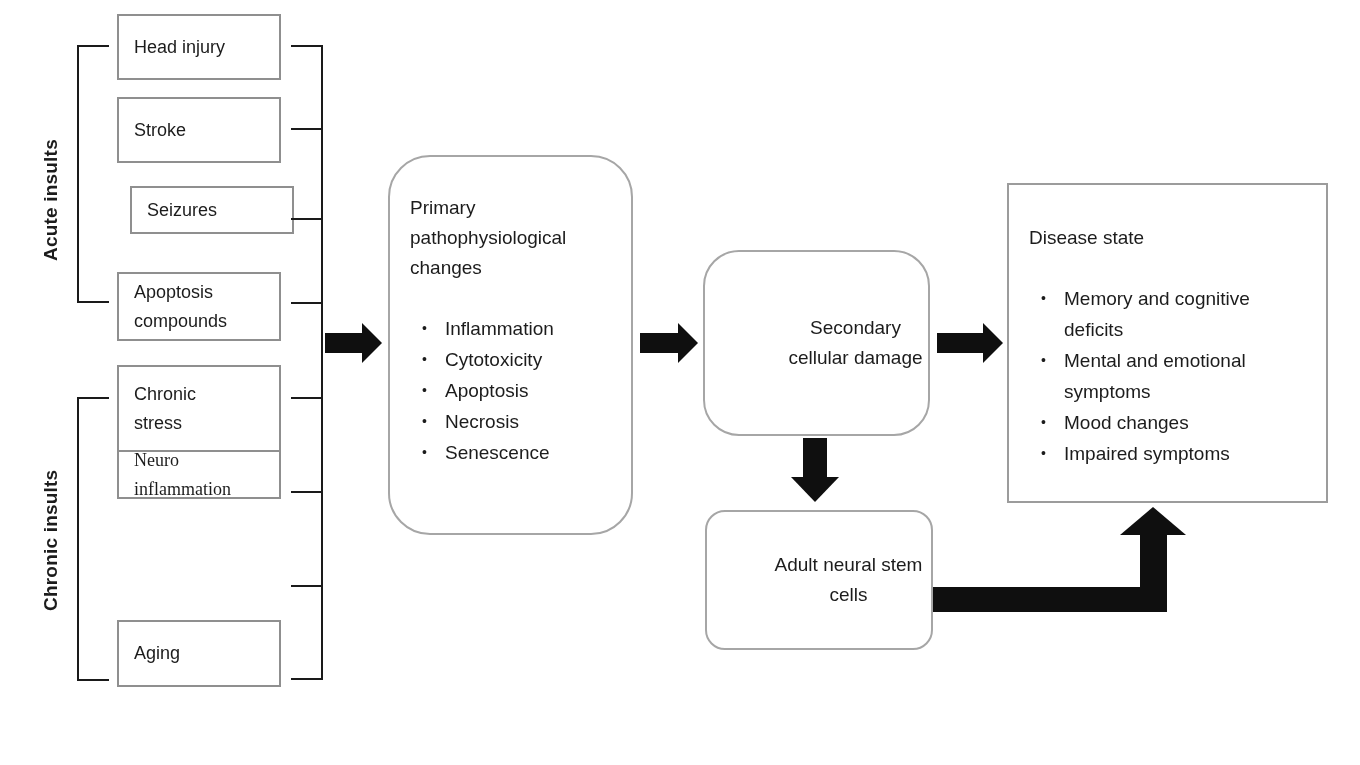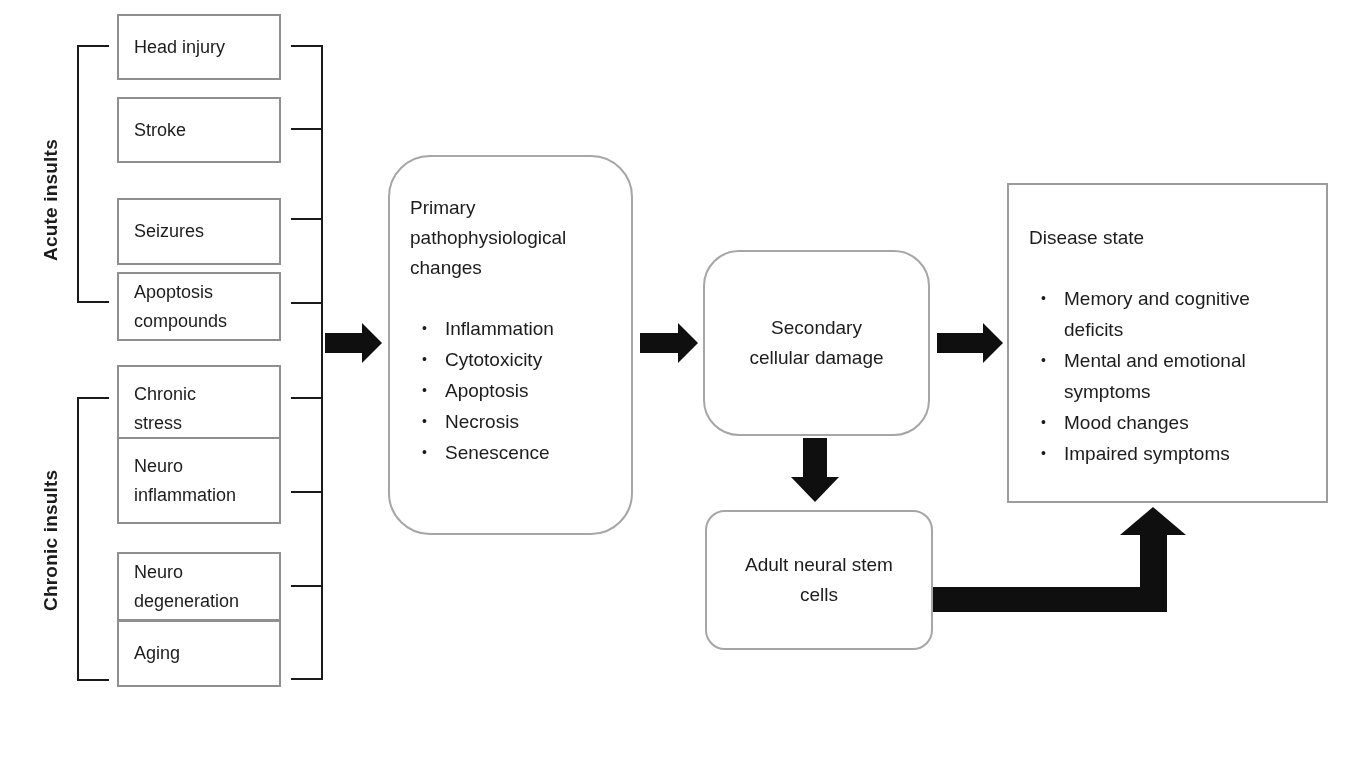"Seizures" div.ibox { height: 67px -> 48px; margin-left: none -> 13px; top: 198px -> 186px }
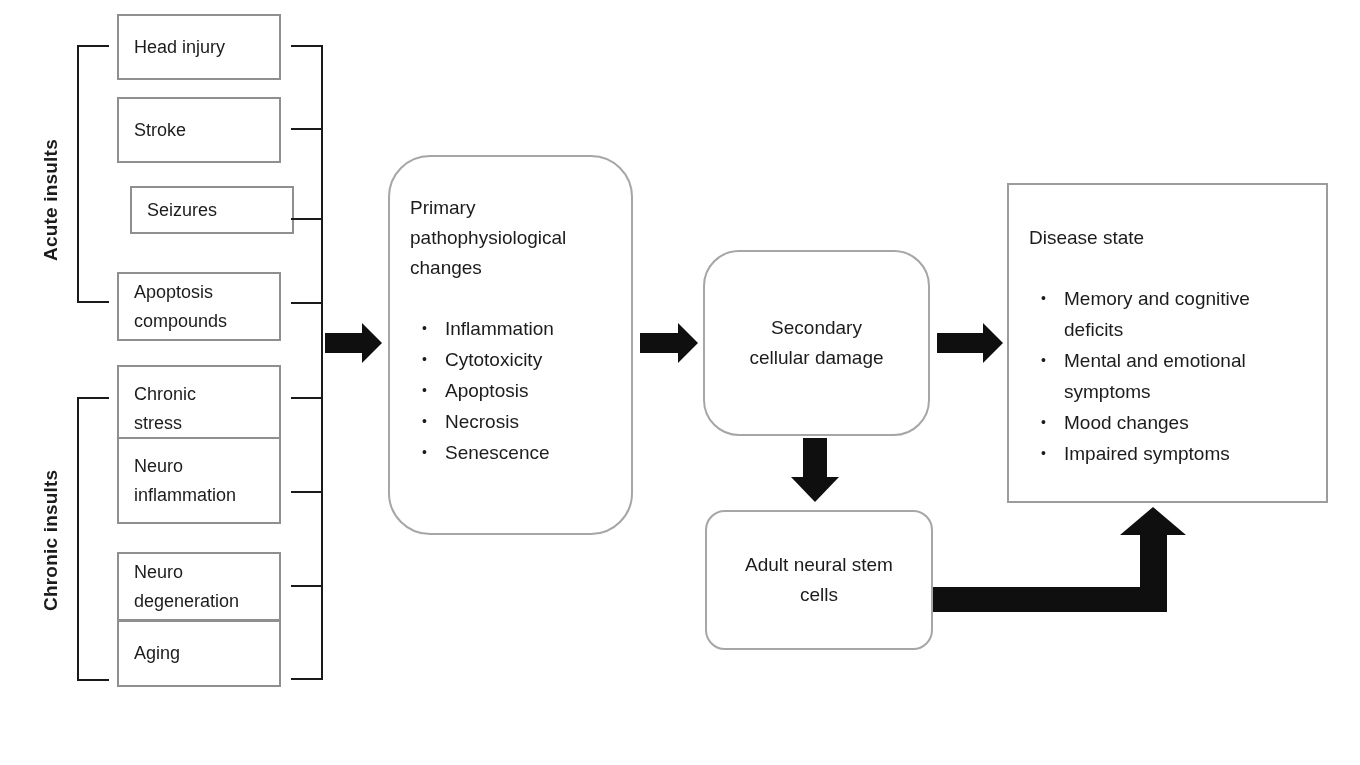"Secondary cellular damage" .rbox.center { justify-content: center -> flex-end }
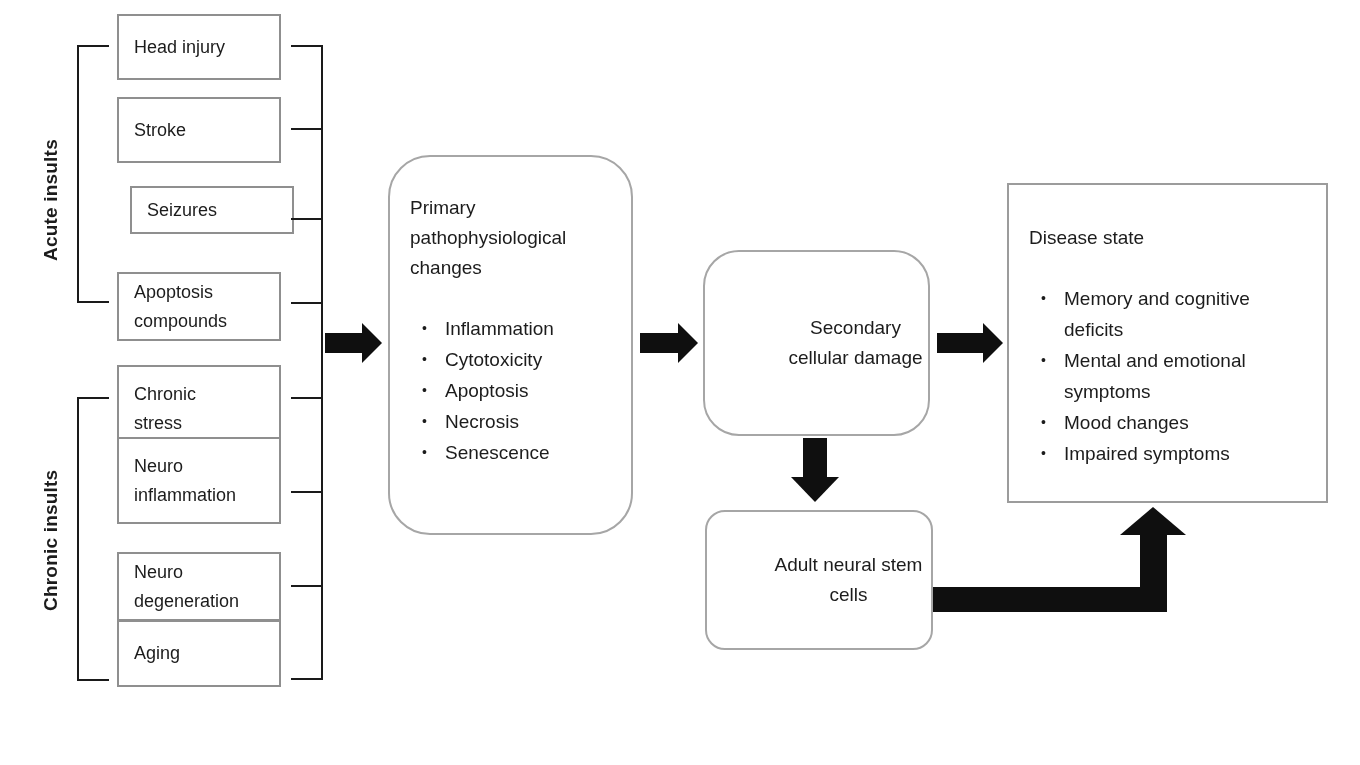"Neuro inflammation" div.ibox { font-family: none -> Liberation Serif, serif; height: 87px -> 49px; top: 437px -> 450px }
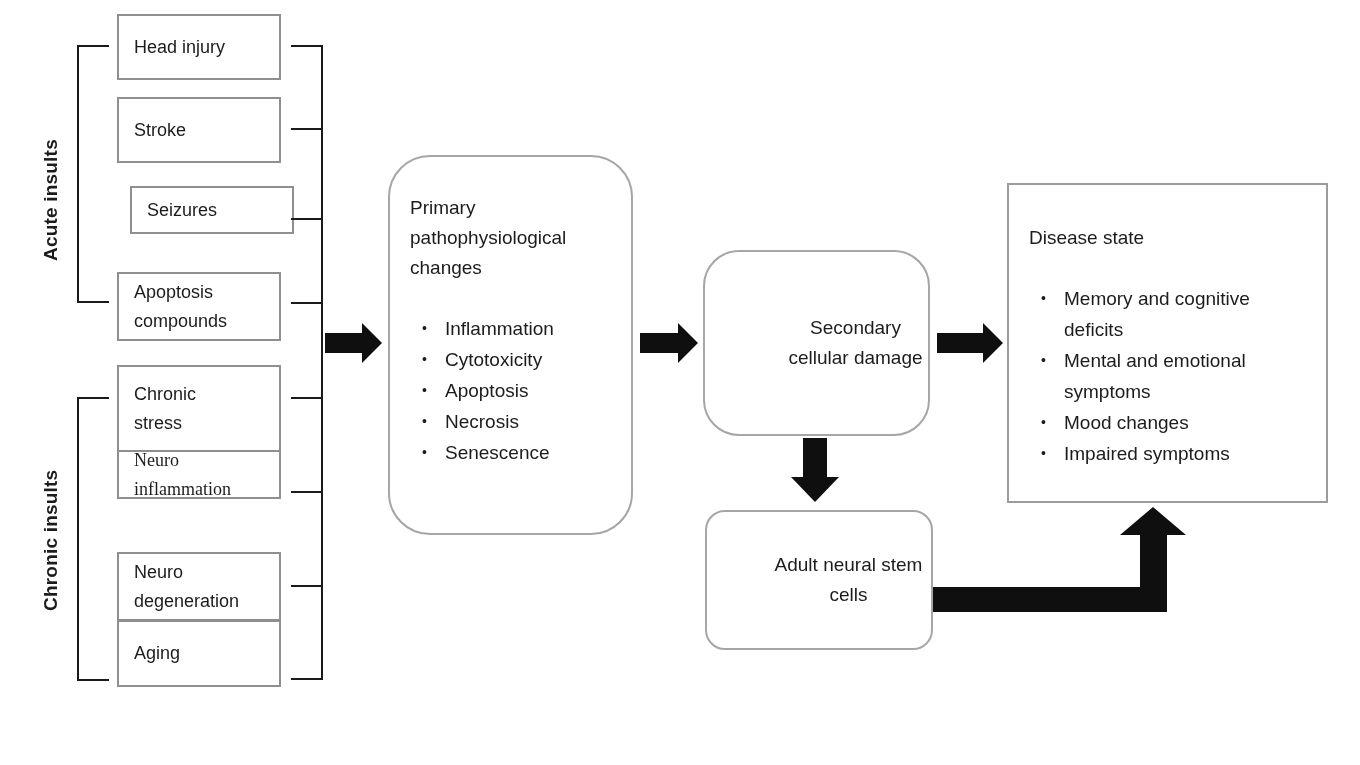"Neuro degeneration" div.ibox { html: <div> <span>Neuro degeneration</span> </div> -> none }
